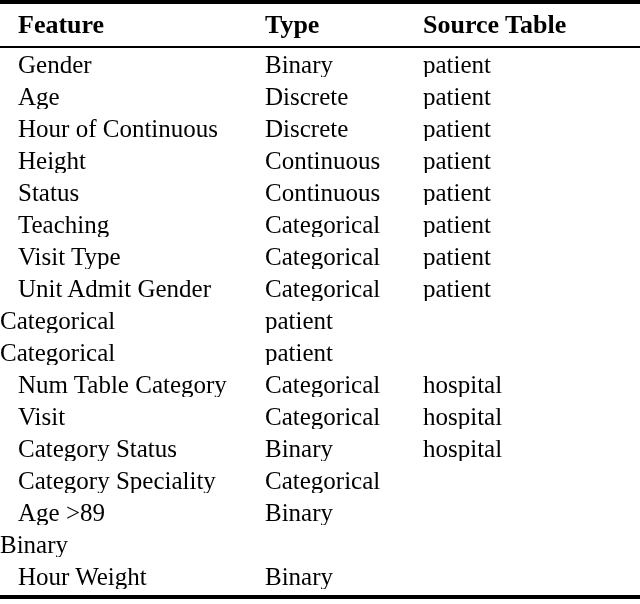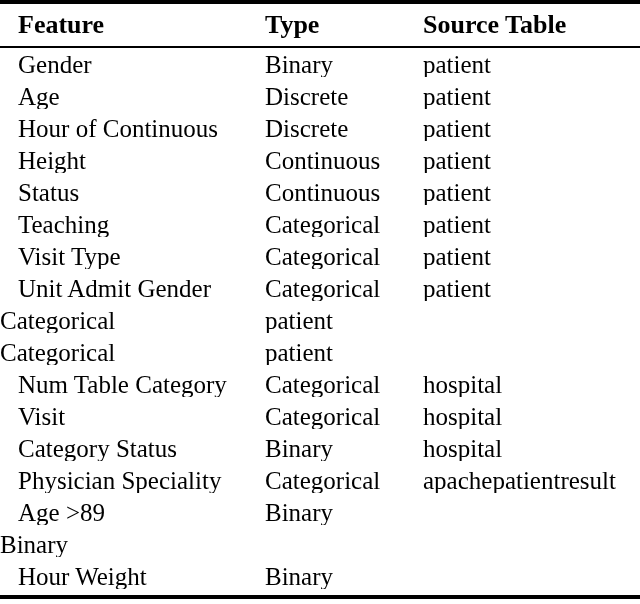"Physician Speciality" div.cell { text: Physician -> Category }
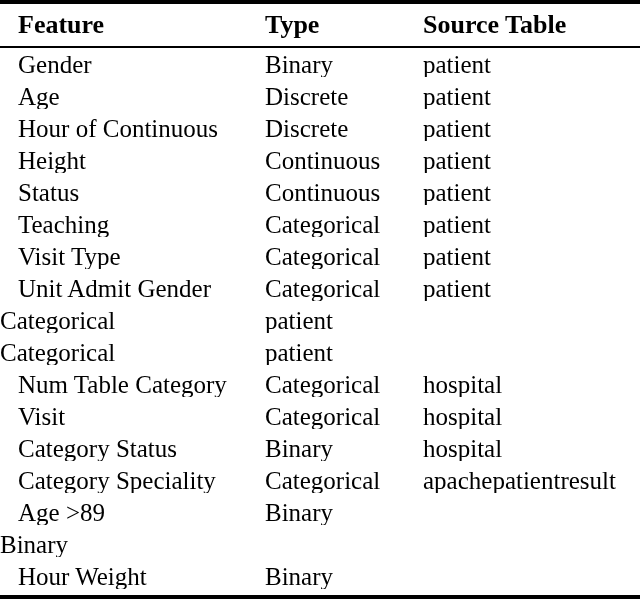"apachepatientresult" div.cell { html: <div>apachepatientresult</div> -> none }
